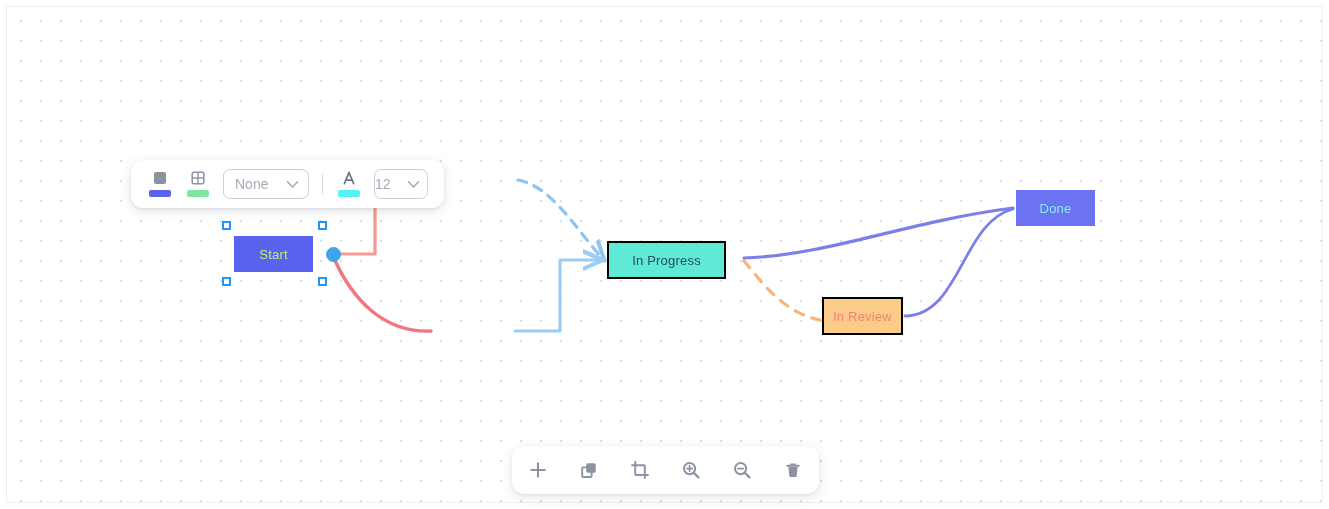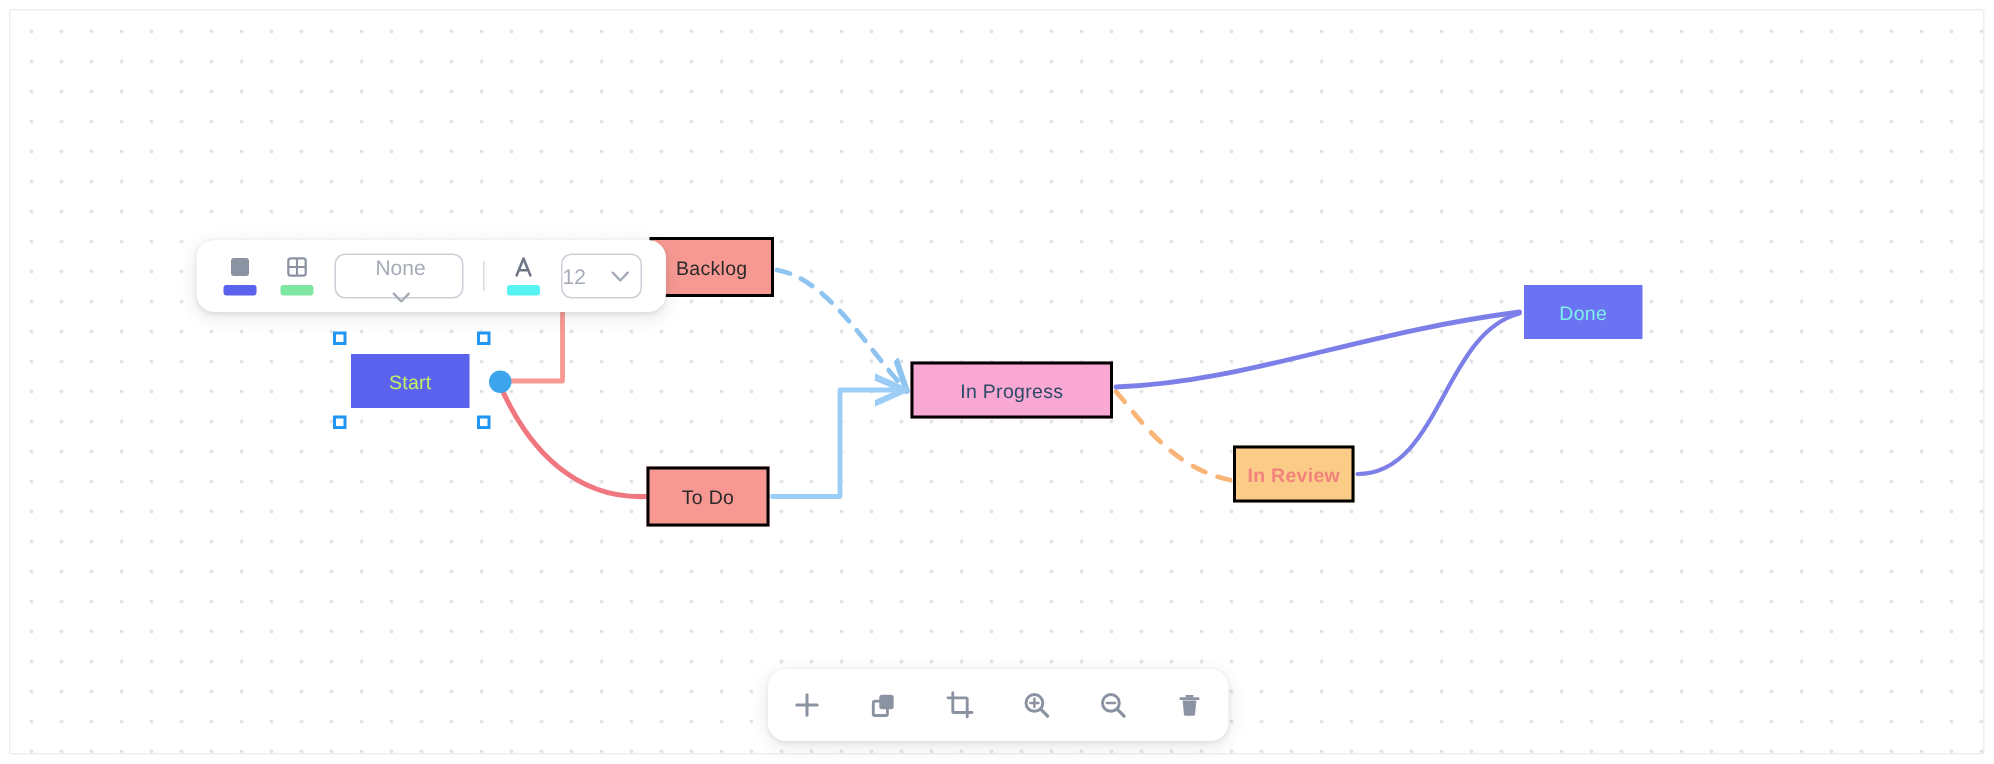"None" .tb-select.wide { flex-direction: column -> none }
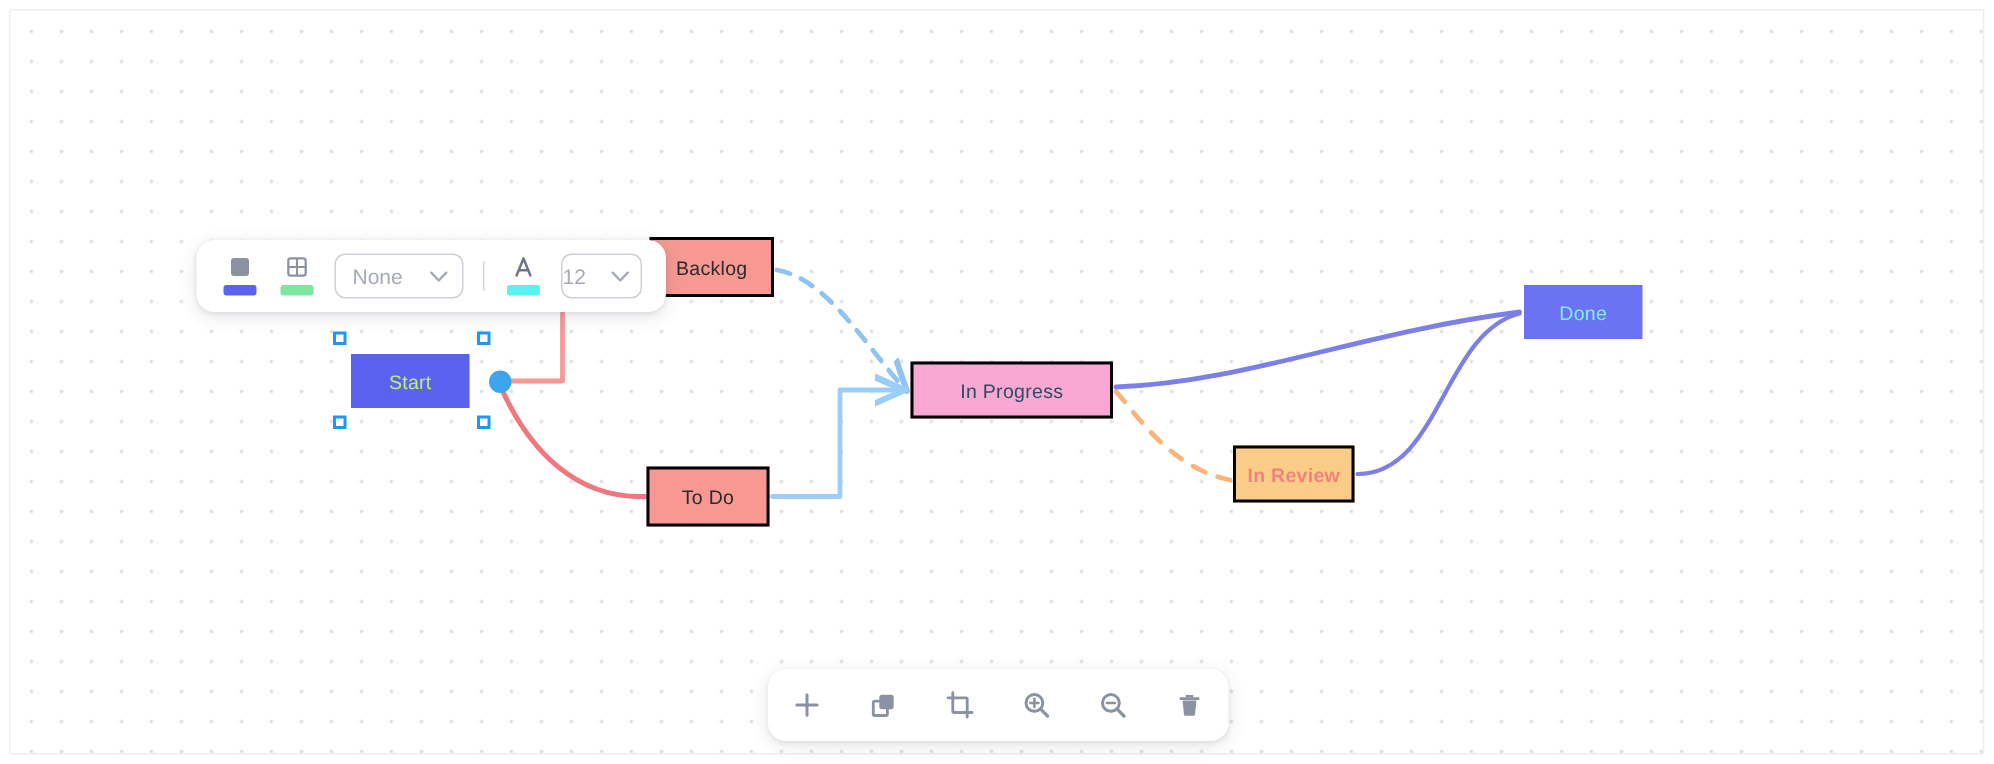"Backlog" div.node { html: <div> <span>Backlog</span> </div> -> none }
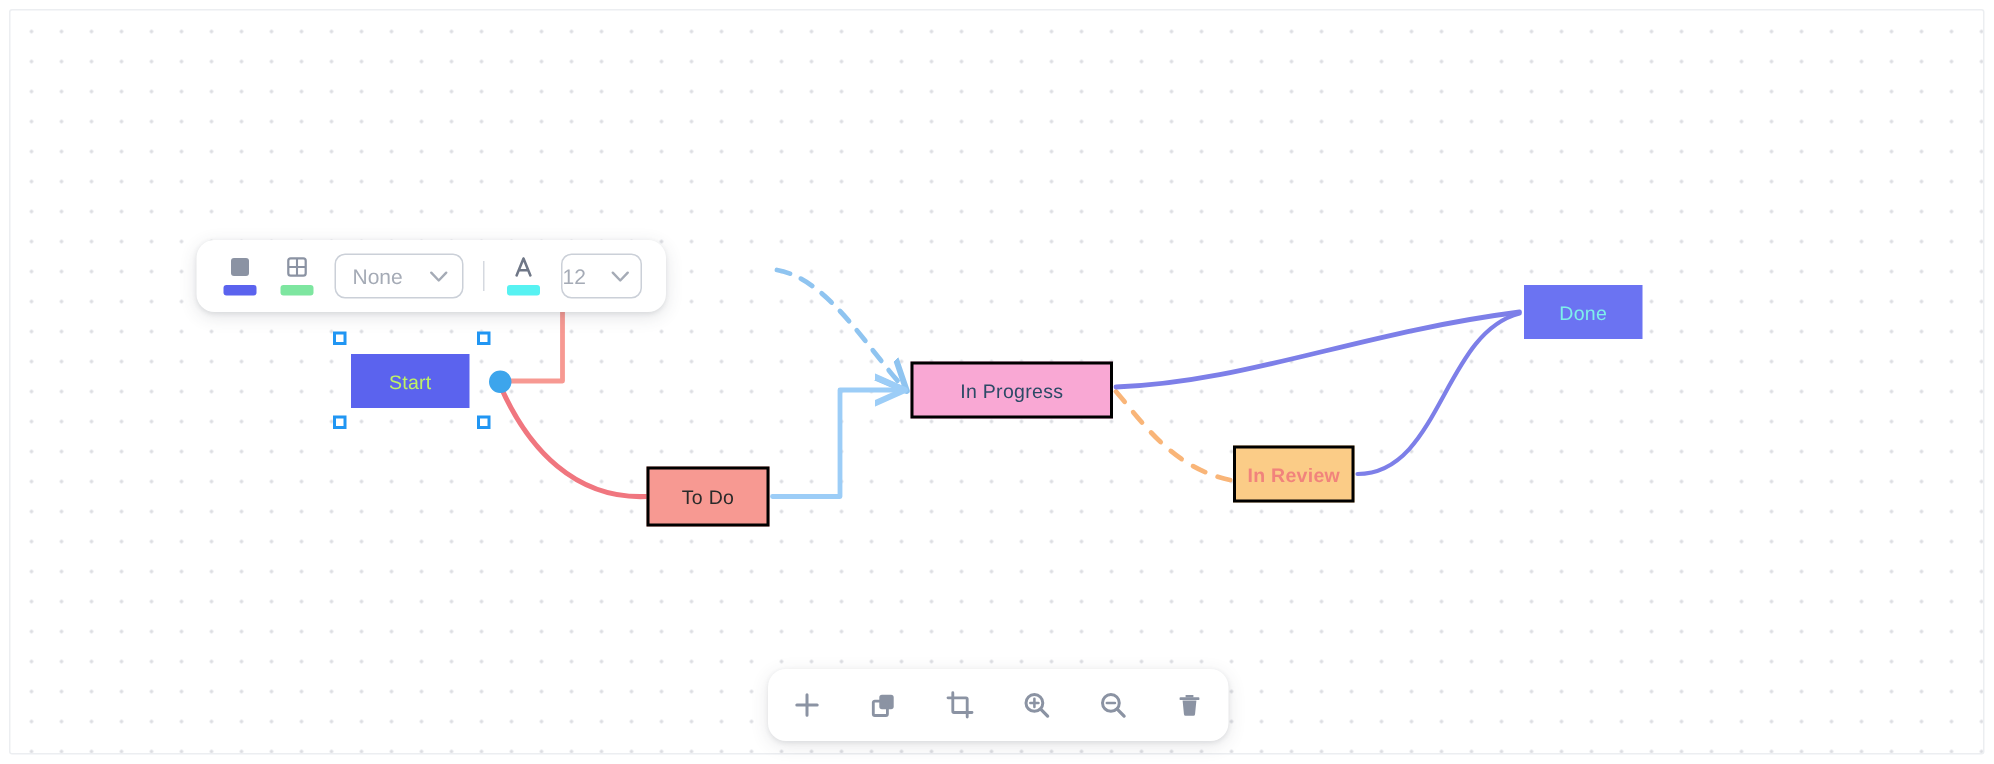"In Progress" div.node { background: #f9a8d4 -> #5eead4; width: 135px -> 119px }
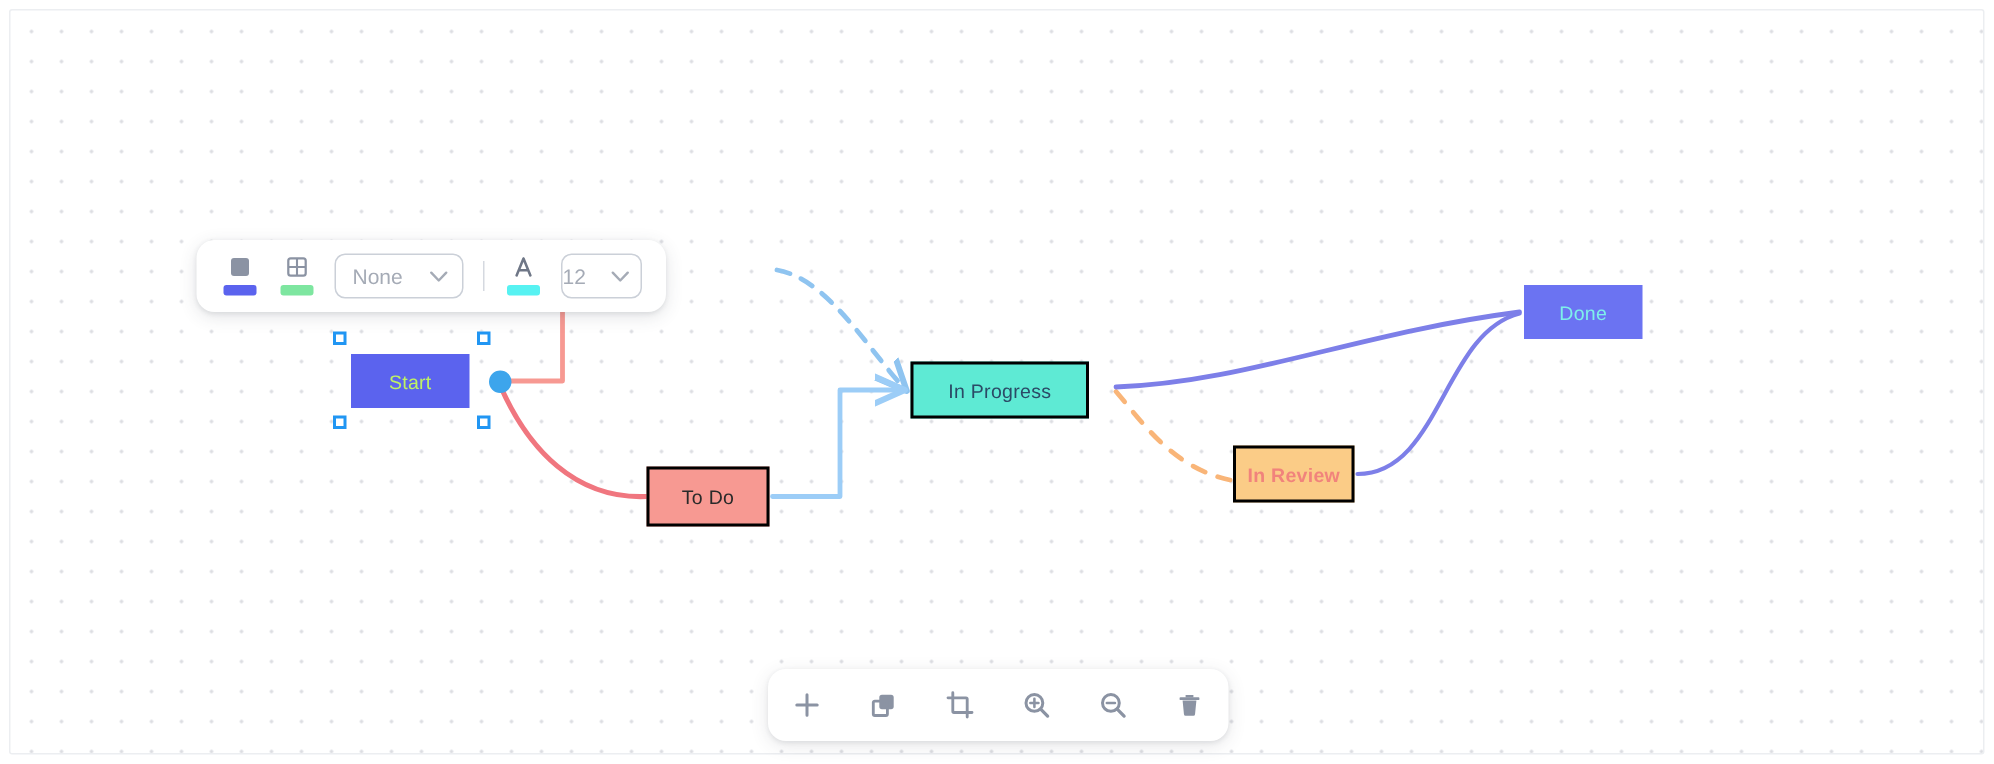"In Review" div.node { font-weight: bold -> none }
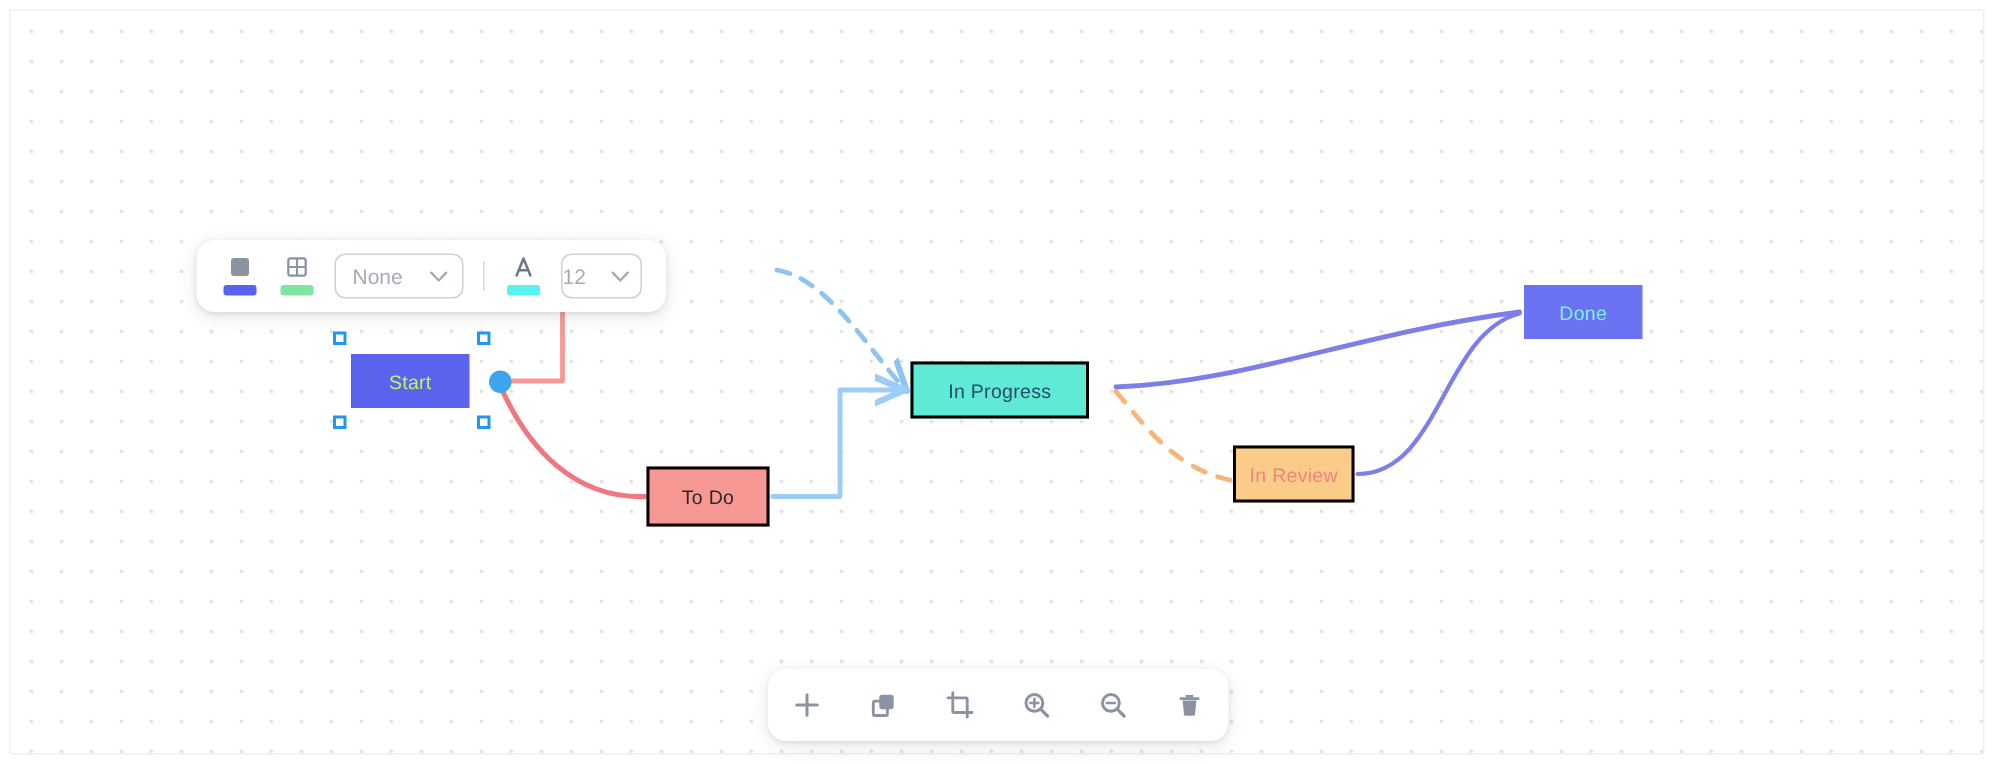"To Do" div.node { html: <div> <span>To Do</span> </div> -> none }
